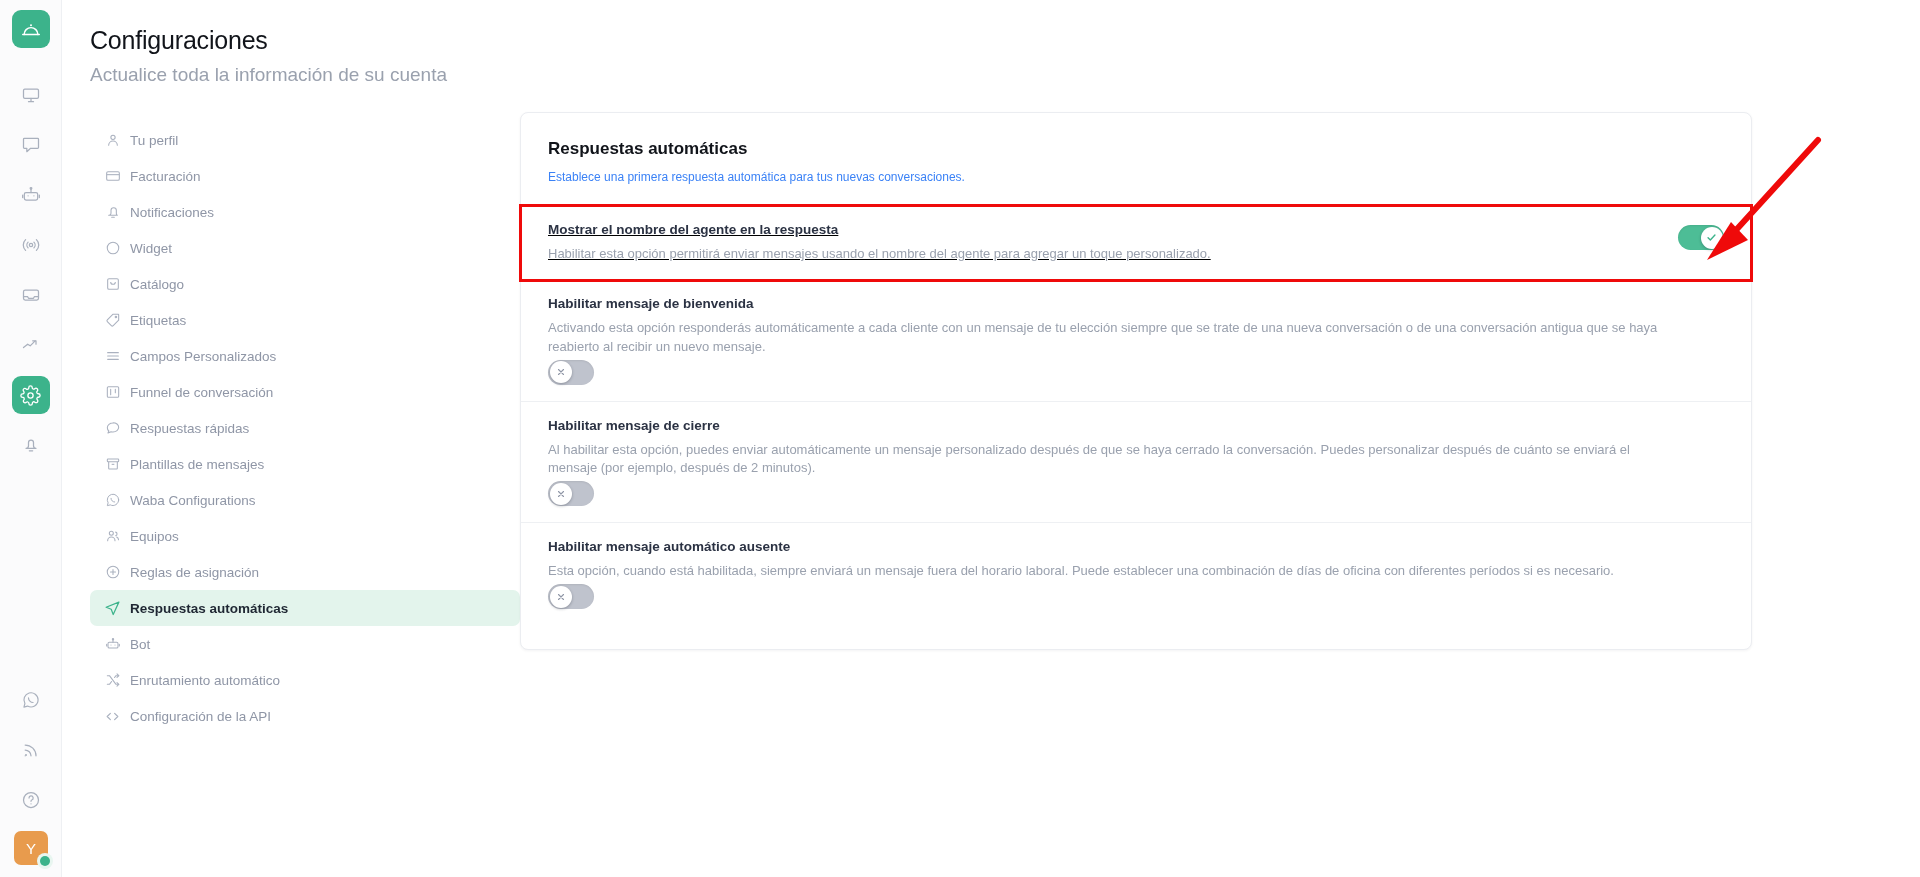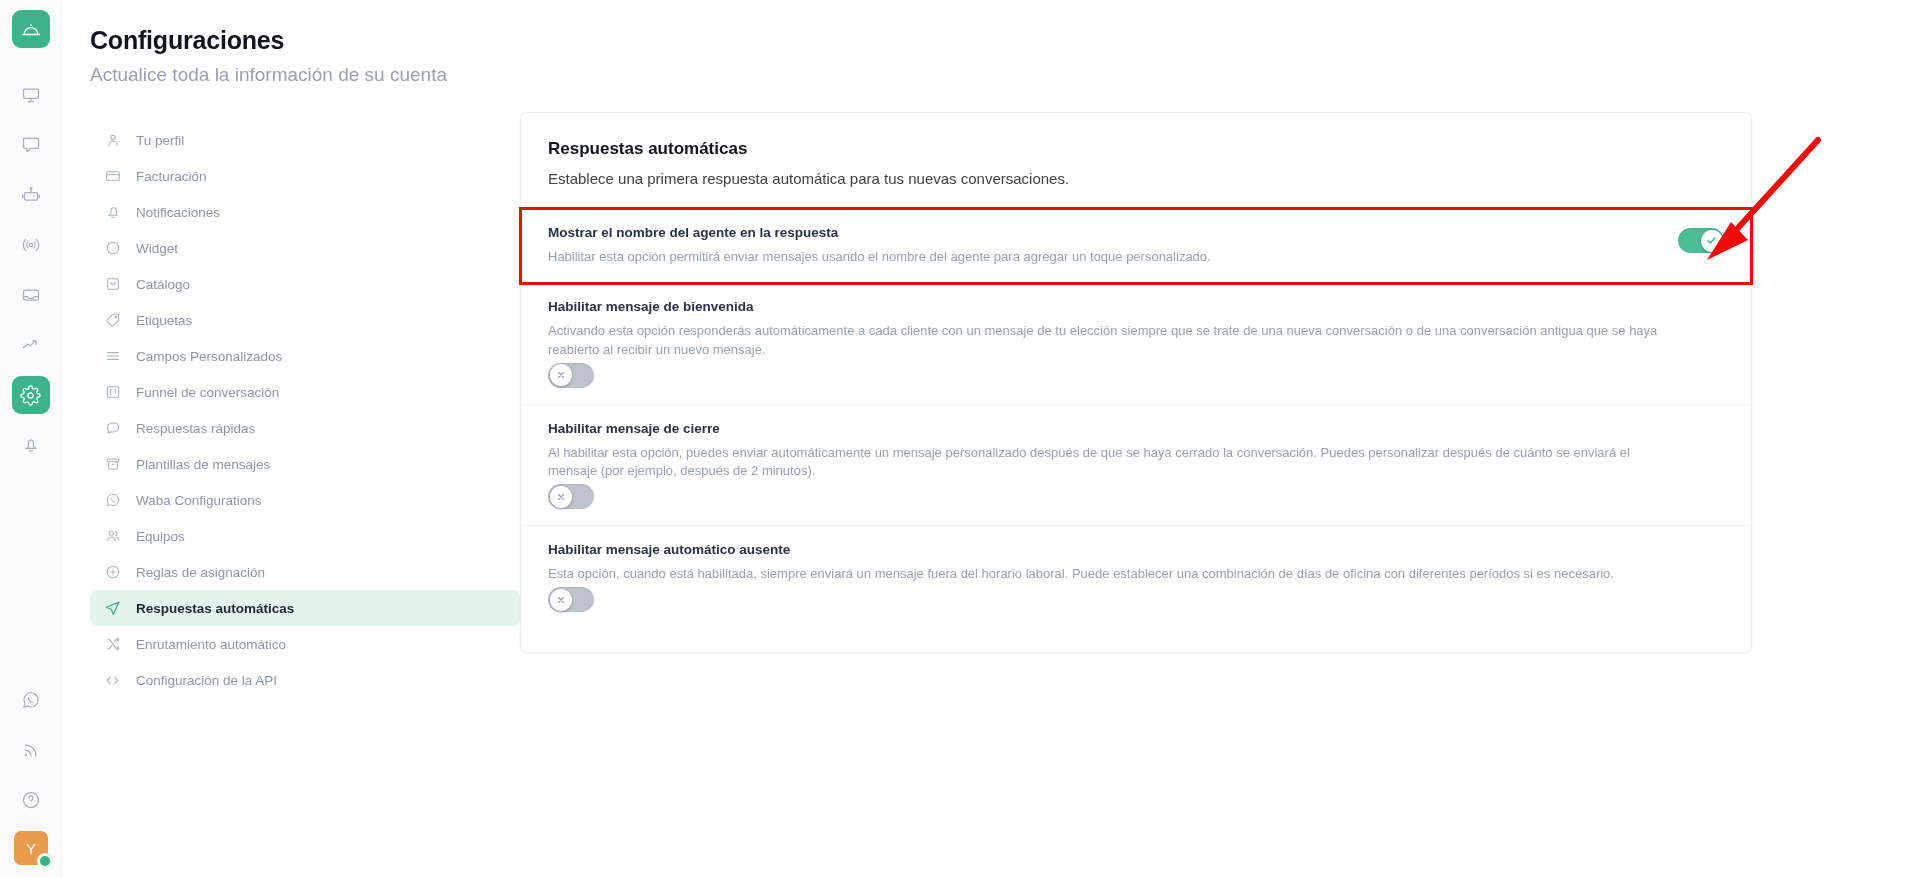"Configuraciones" .page-title { font-weight: bold -> normal }
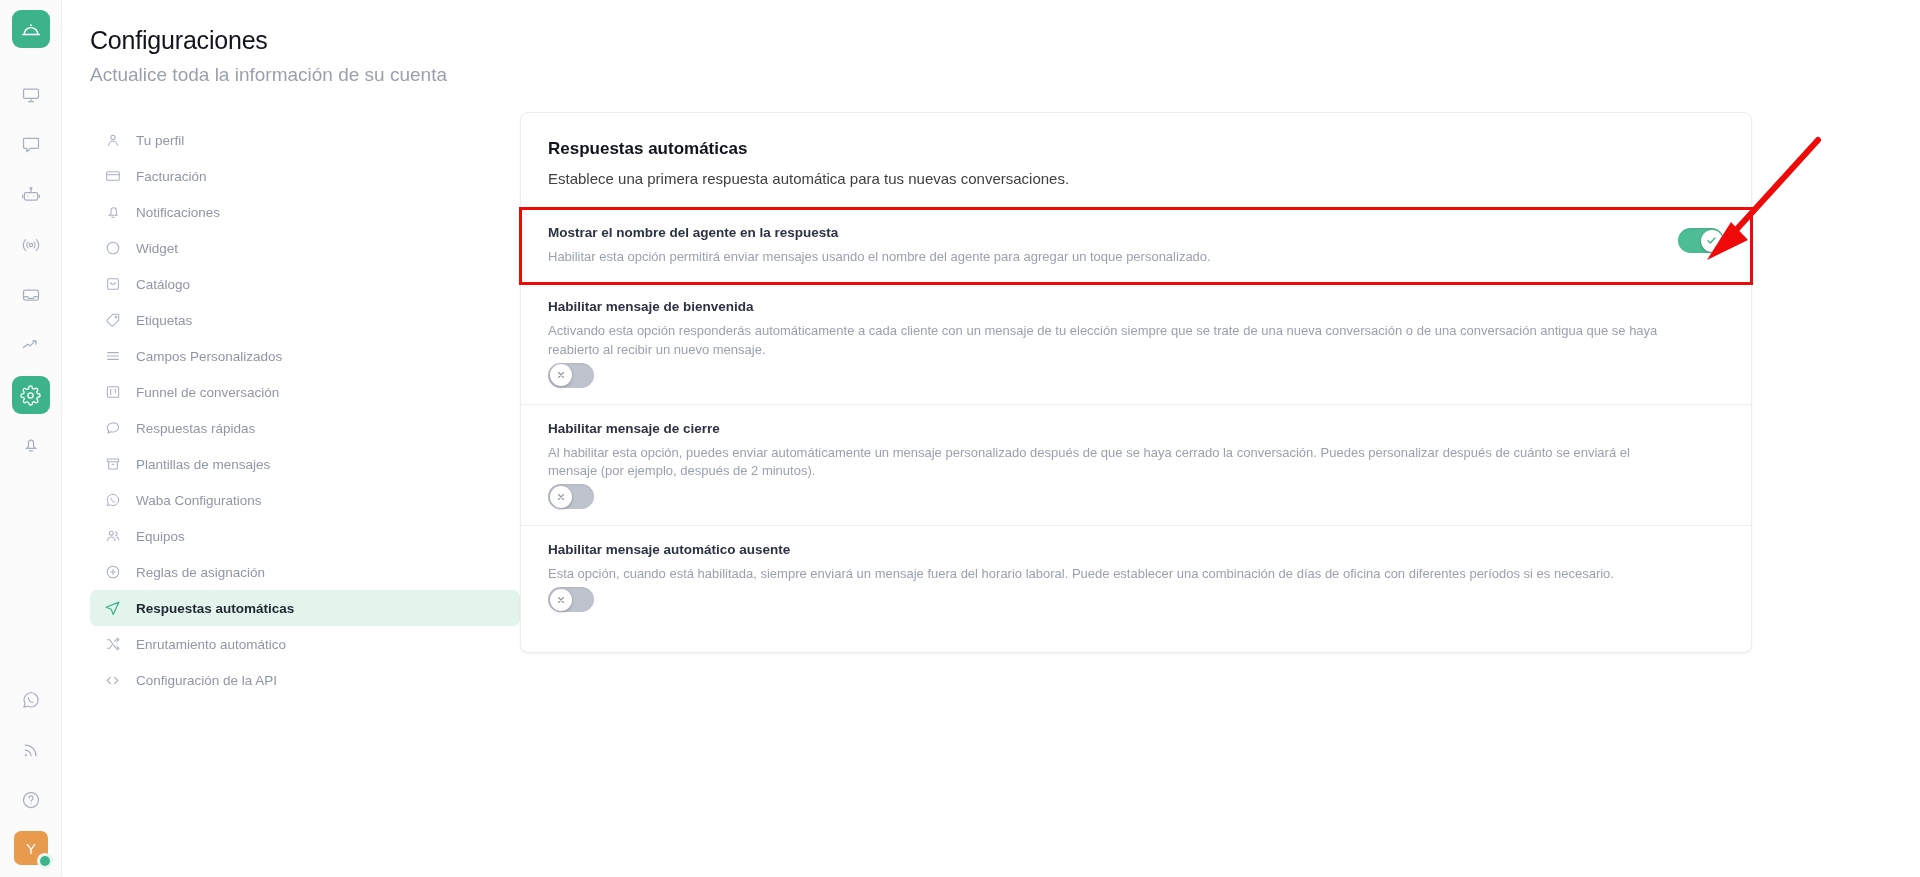"Tu perfil" .nav-item { gap: 15px -> 9px }
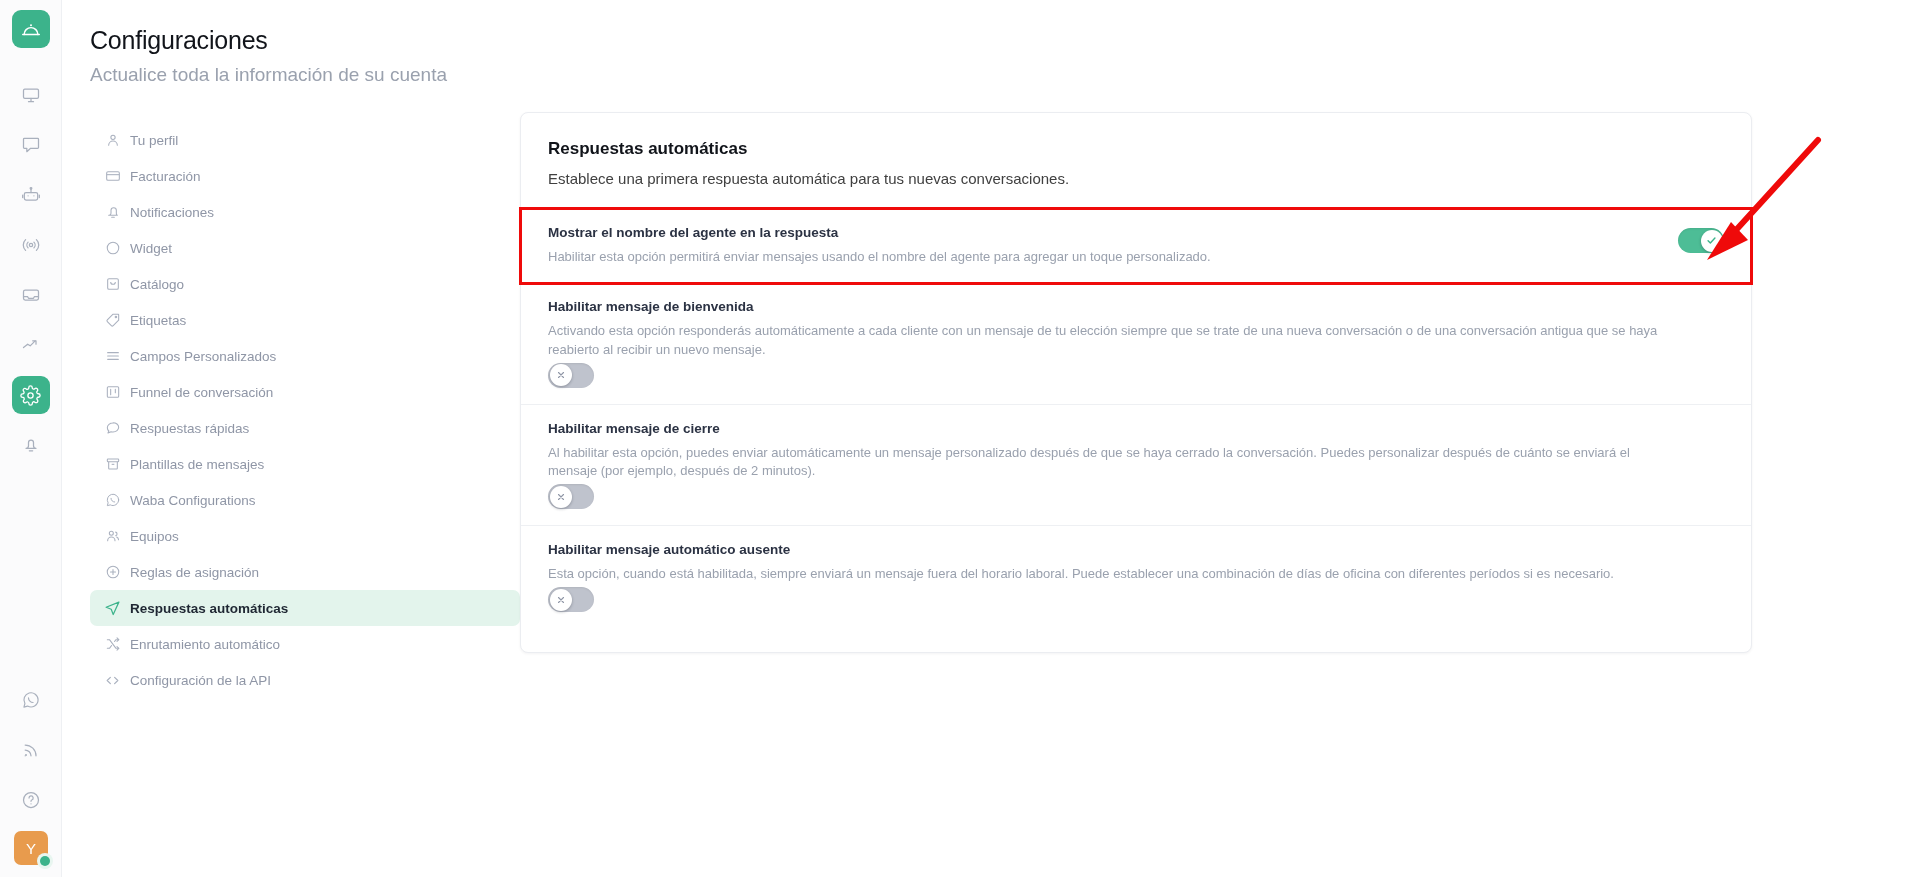"Establece una primera respuesta" .card-sub { color: #404040 -> #3b82f6; font-size: 15px -> 12px }
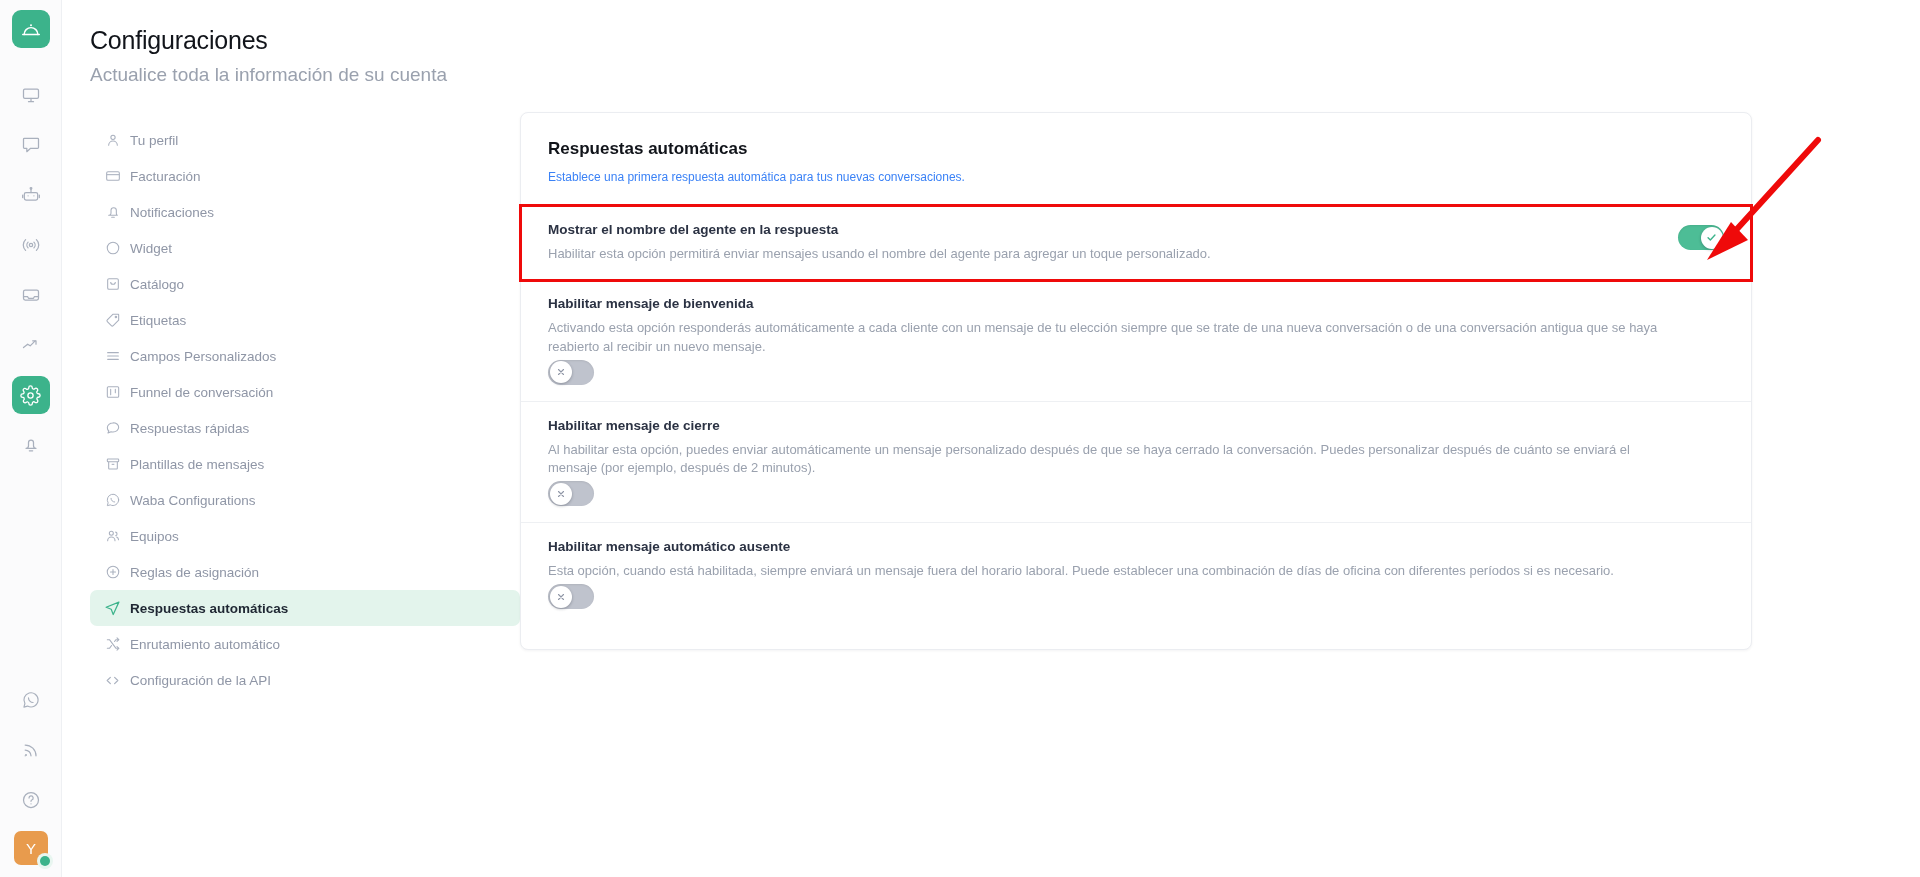"Mostrar el nombre del agente" .opt.highlight { text-decoration: none -> underline }
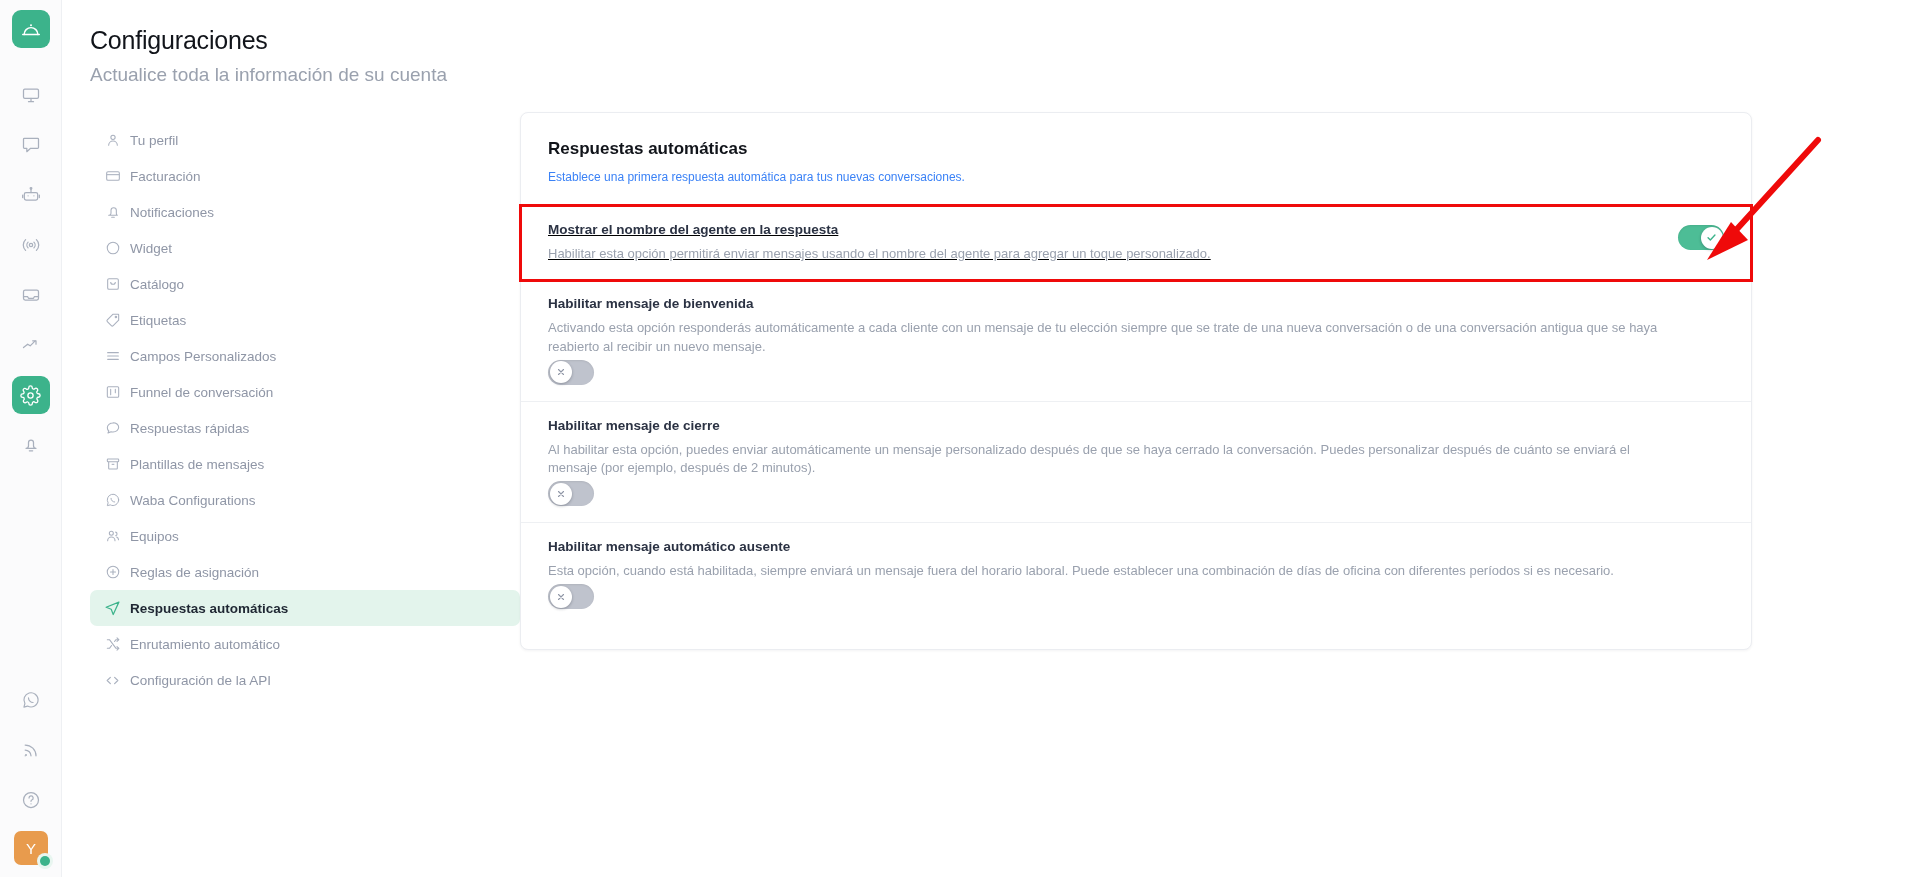"Bot" div.nav-item { html: none -> <div> <span> <svg> <rect></rect> <path></path> <circle></circle> <path></path> <path></path> </svg> </span> <span>Bot</span> </div> }
